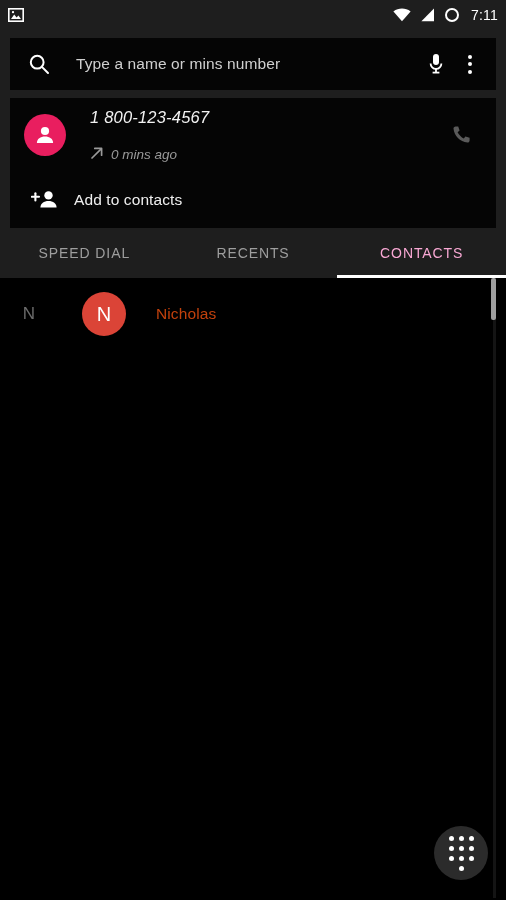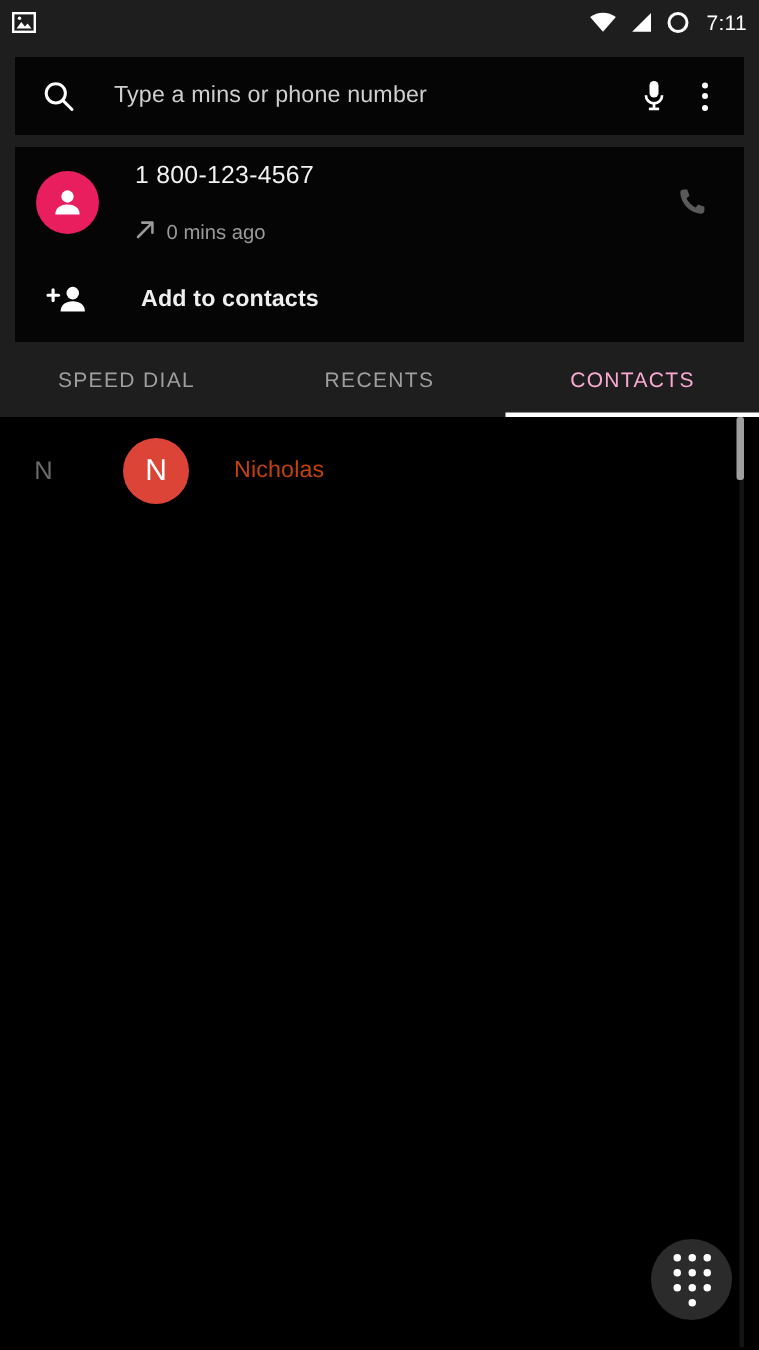"Type a mins or phone" span.search-input-text { text: mins or phone -> name or mins }
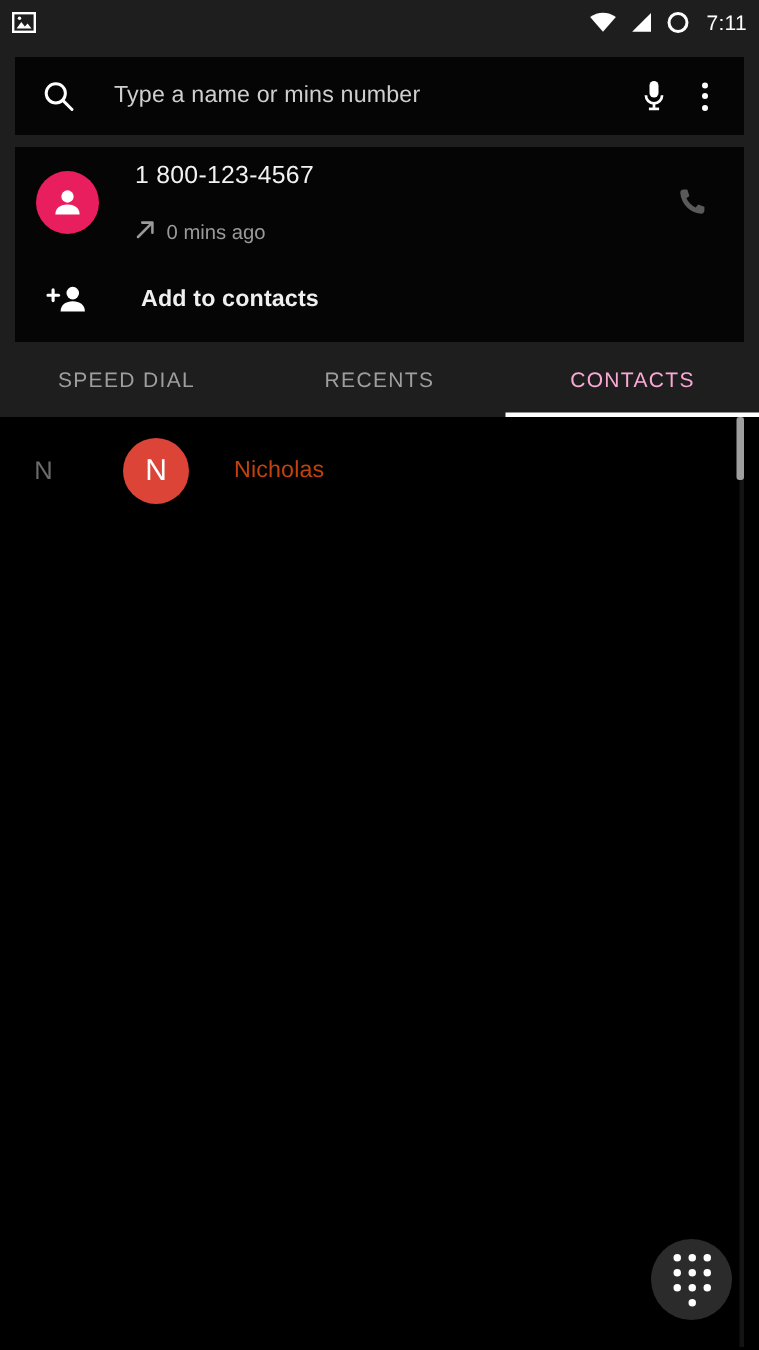"1 800-123-4567" .call-info { font-style: none -> italic }
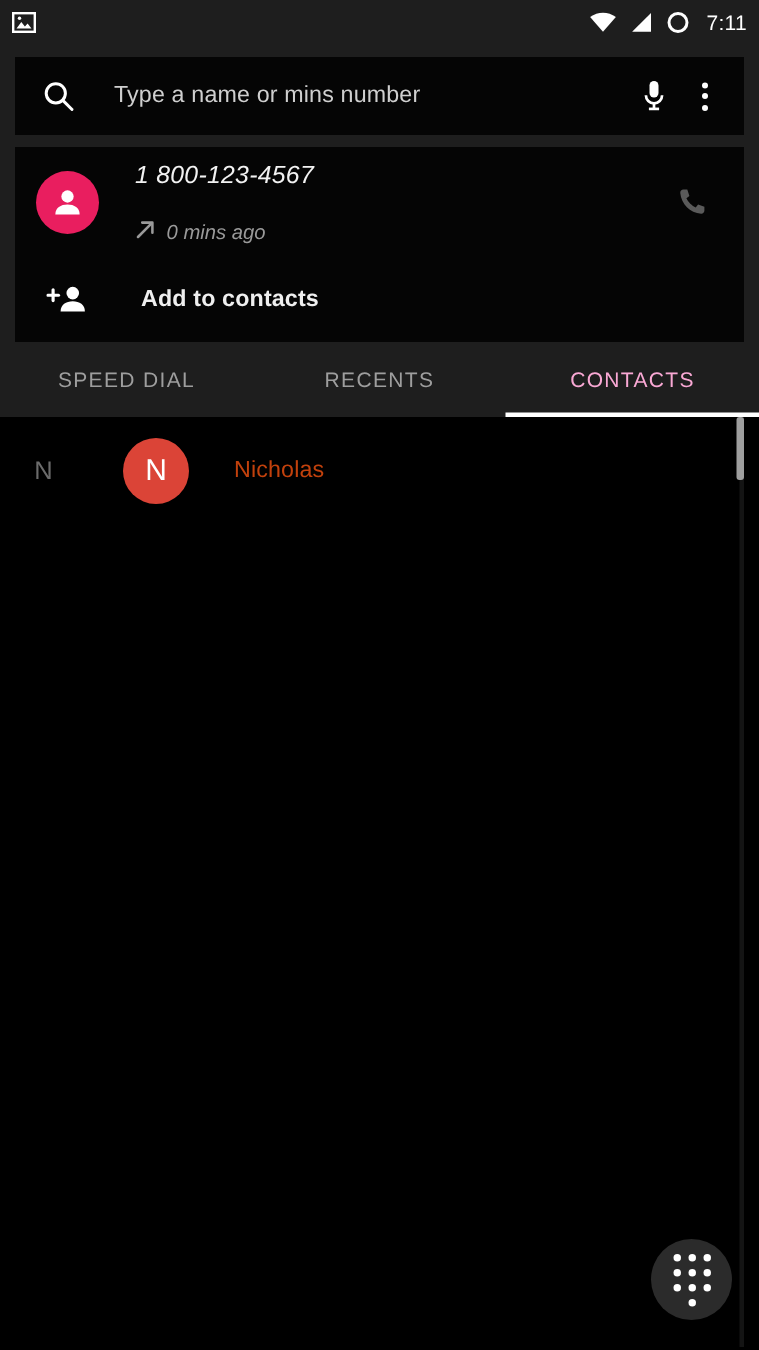"Add to contacts" .add-label { font-weight: bold -> none; margin-left: 28px -> 8px }
